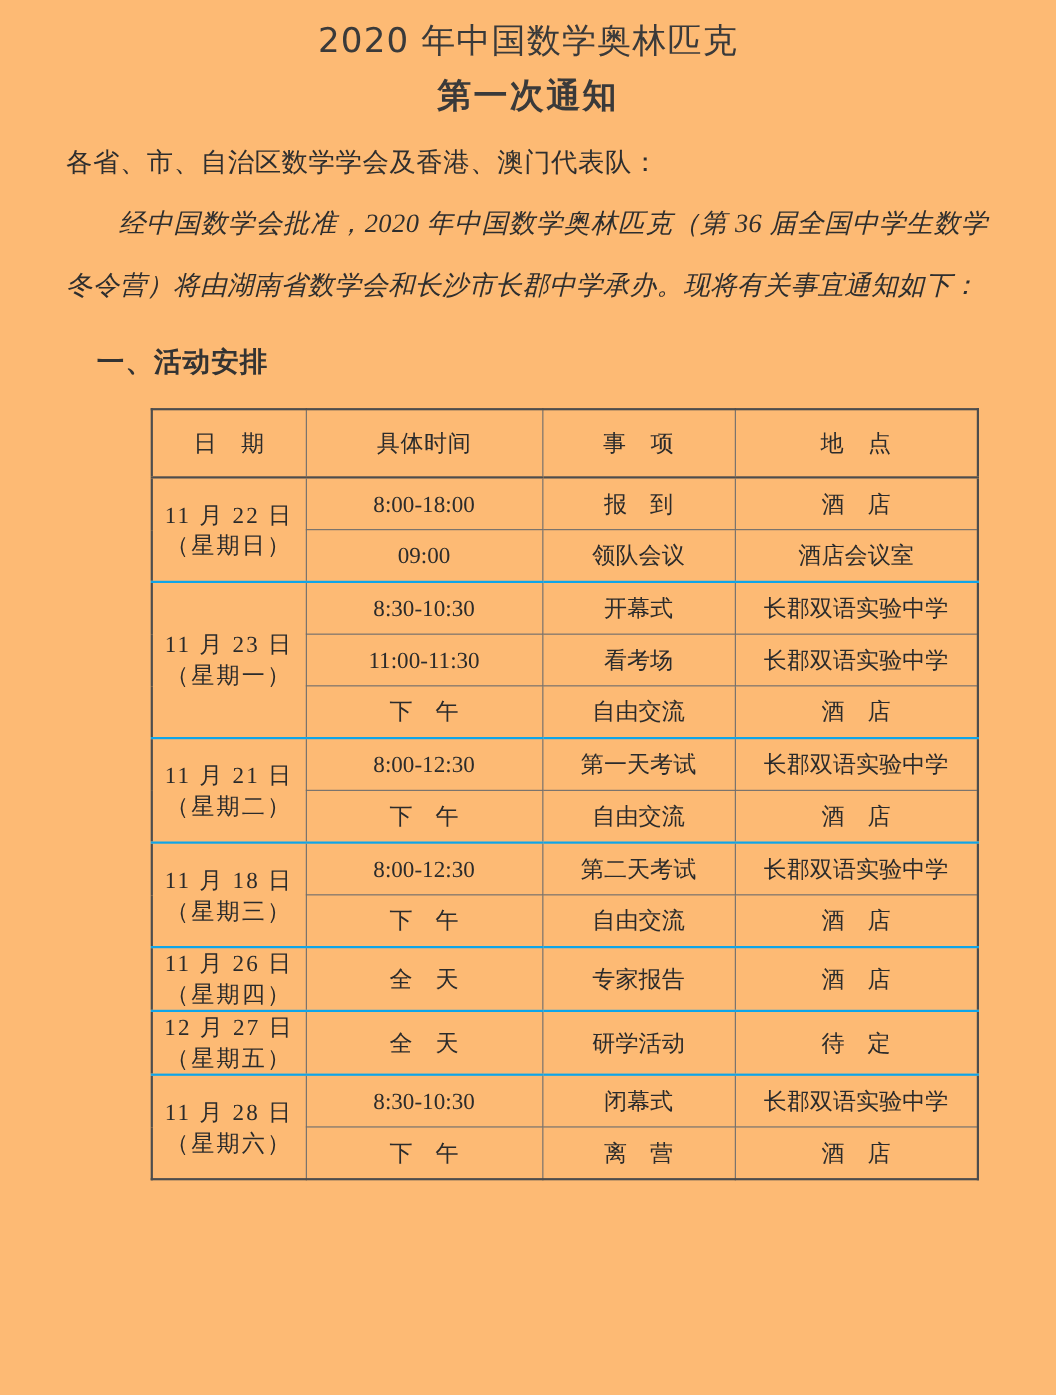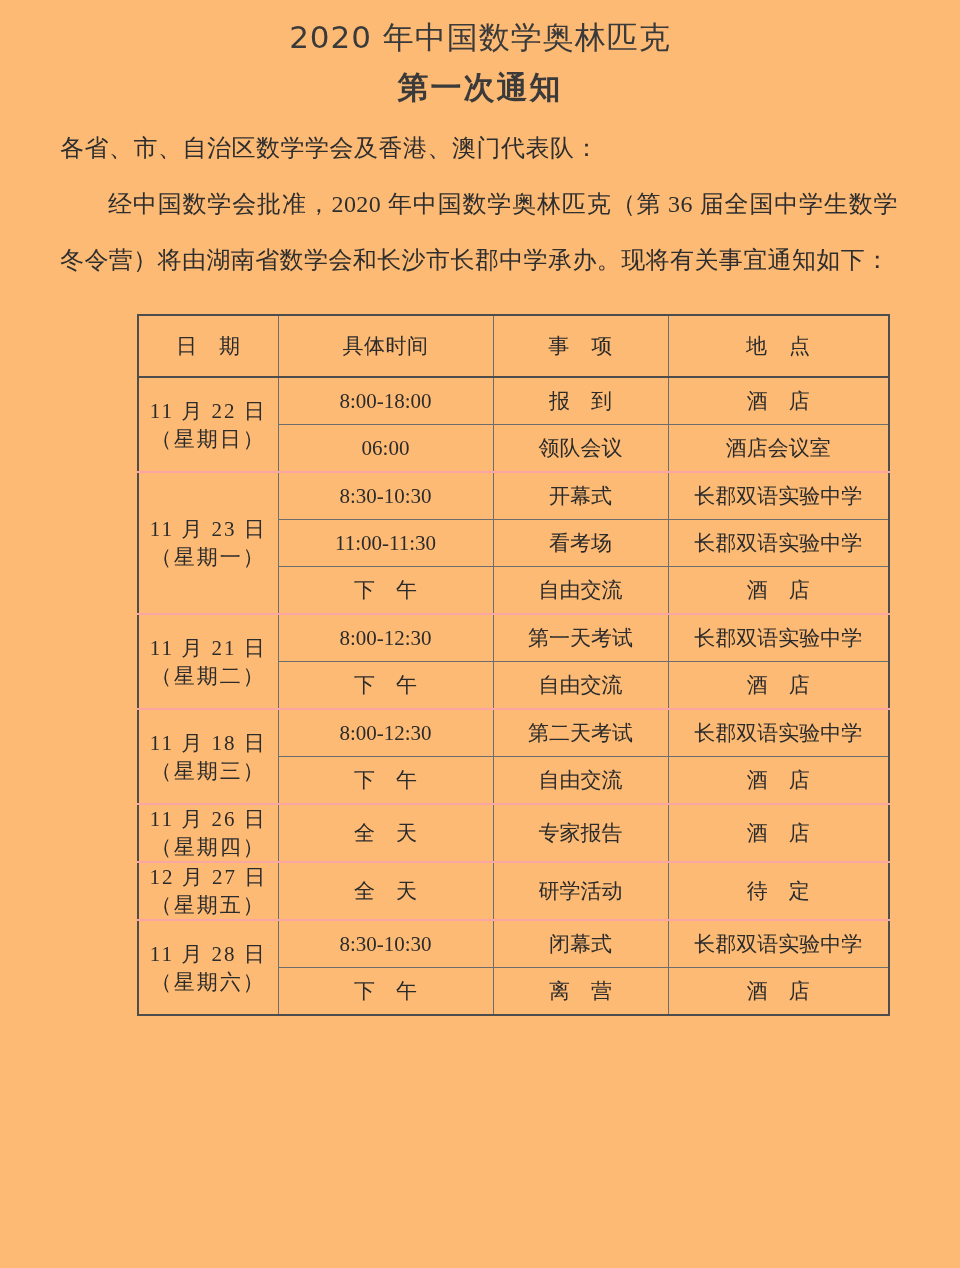"经中国数学会批准，2020 年中国数学奥林匹克（第 36" .para { font-style: none -> italic }
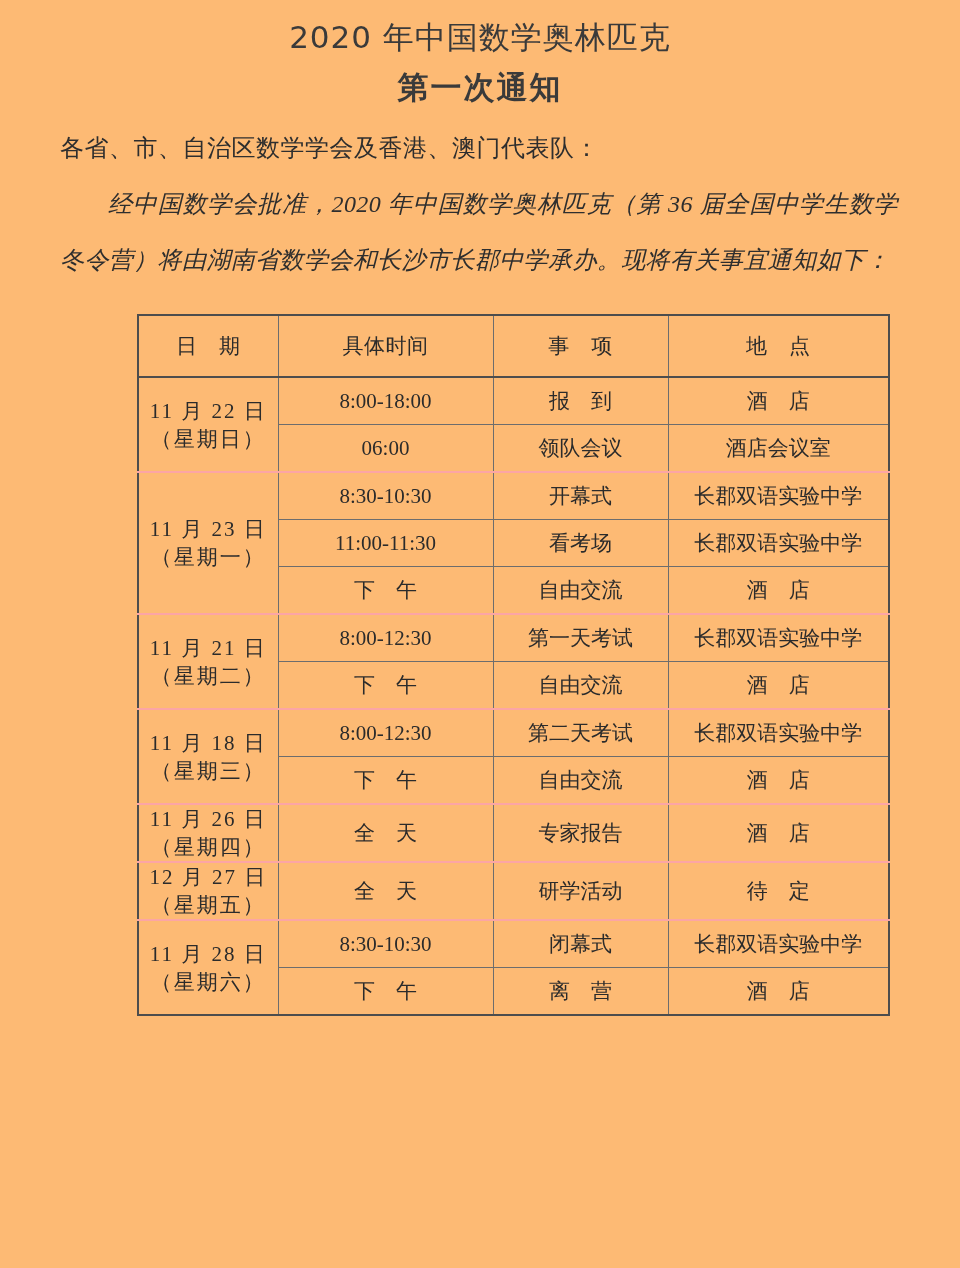"一、活动安排" div.section-heading { html: none -> <div>一、活动安排</div> }
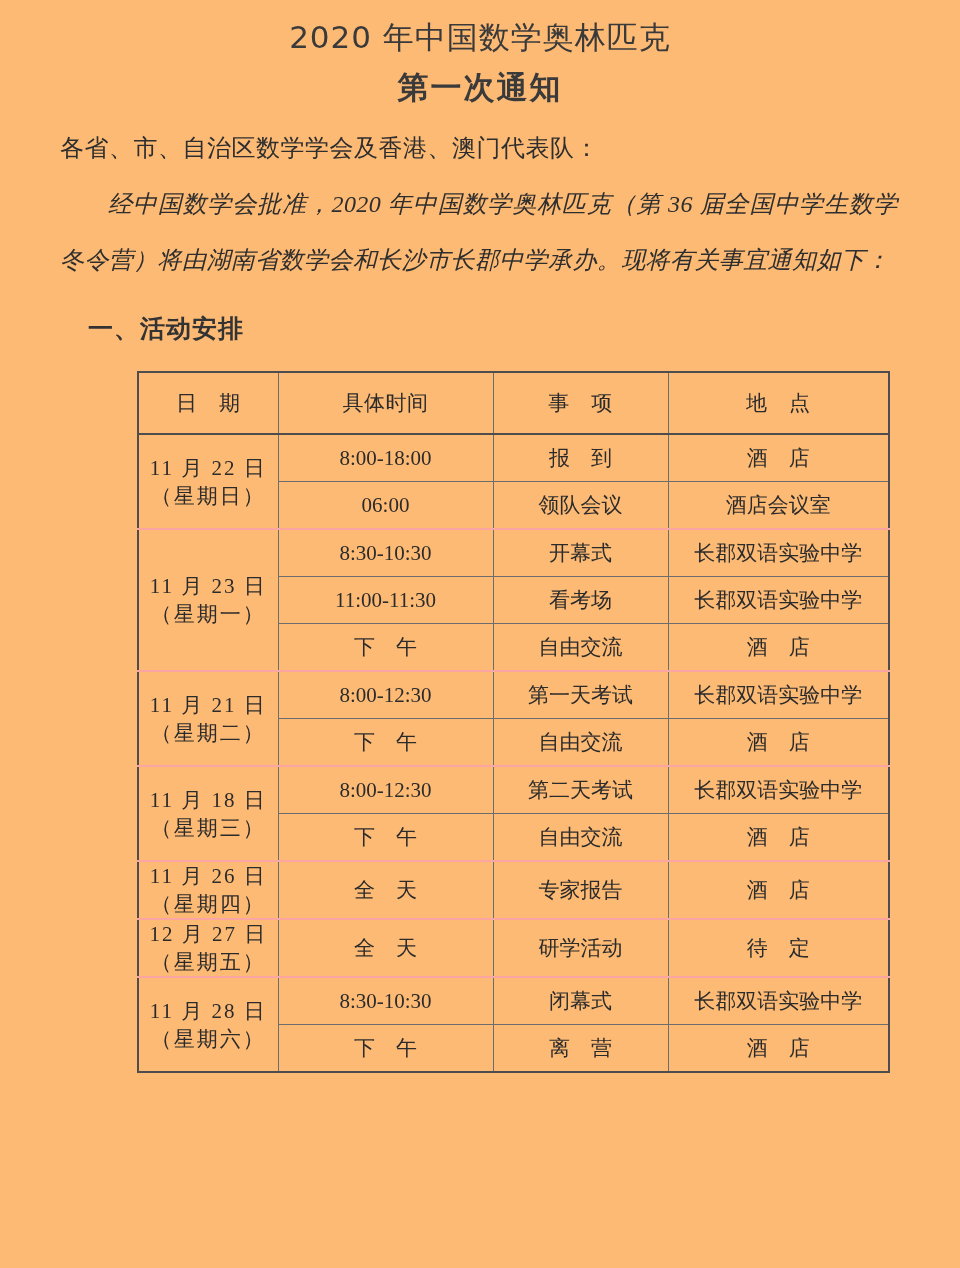"11 月 22 日" tr.group-start > td, tr.group-start > th { border-top: 2px solid #fca5a5 -> 2px solid #0ea5e9 }
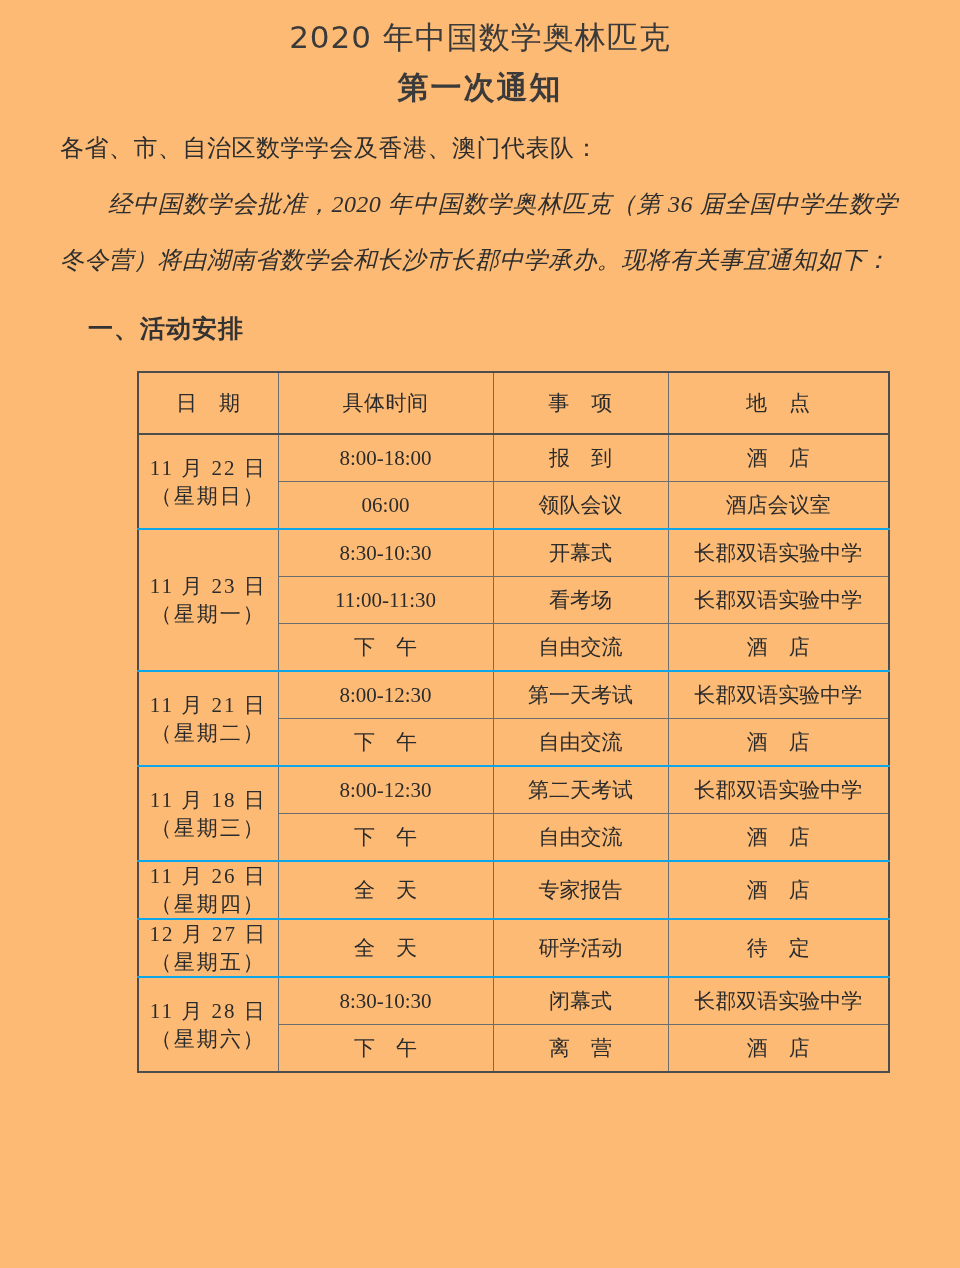"06:00" td { text: 06:00 -> 09:00 }
